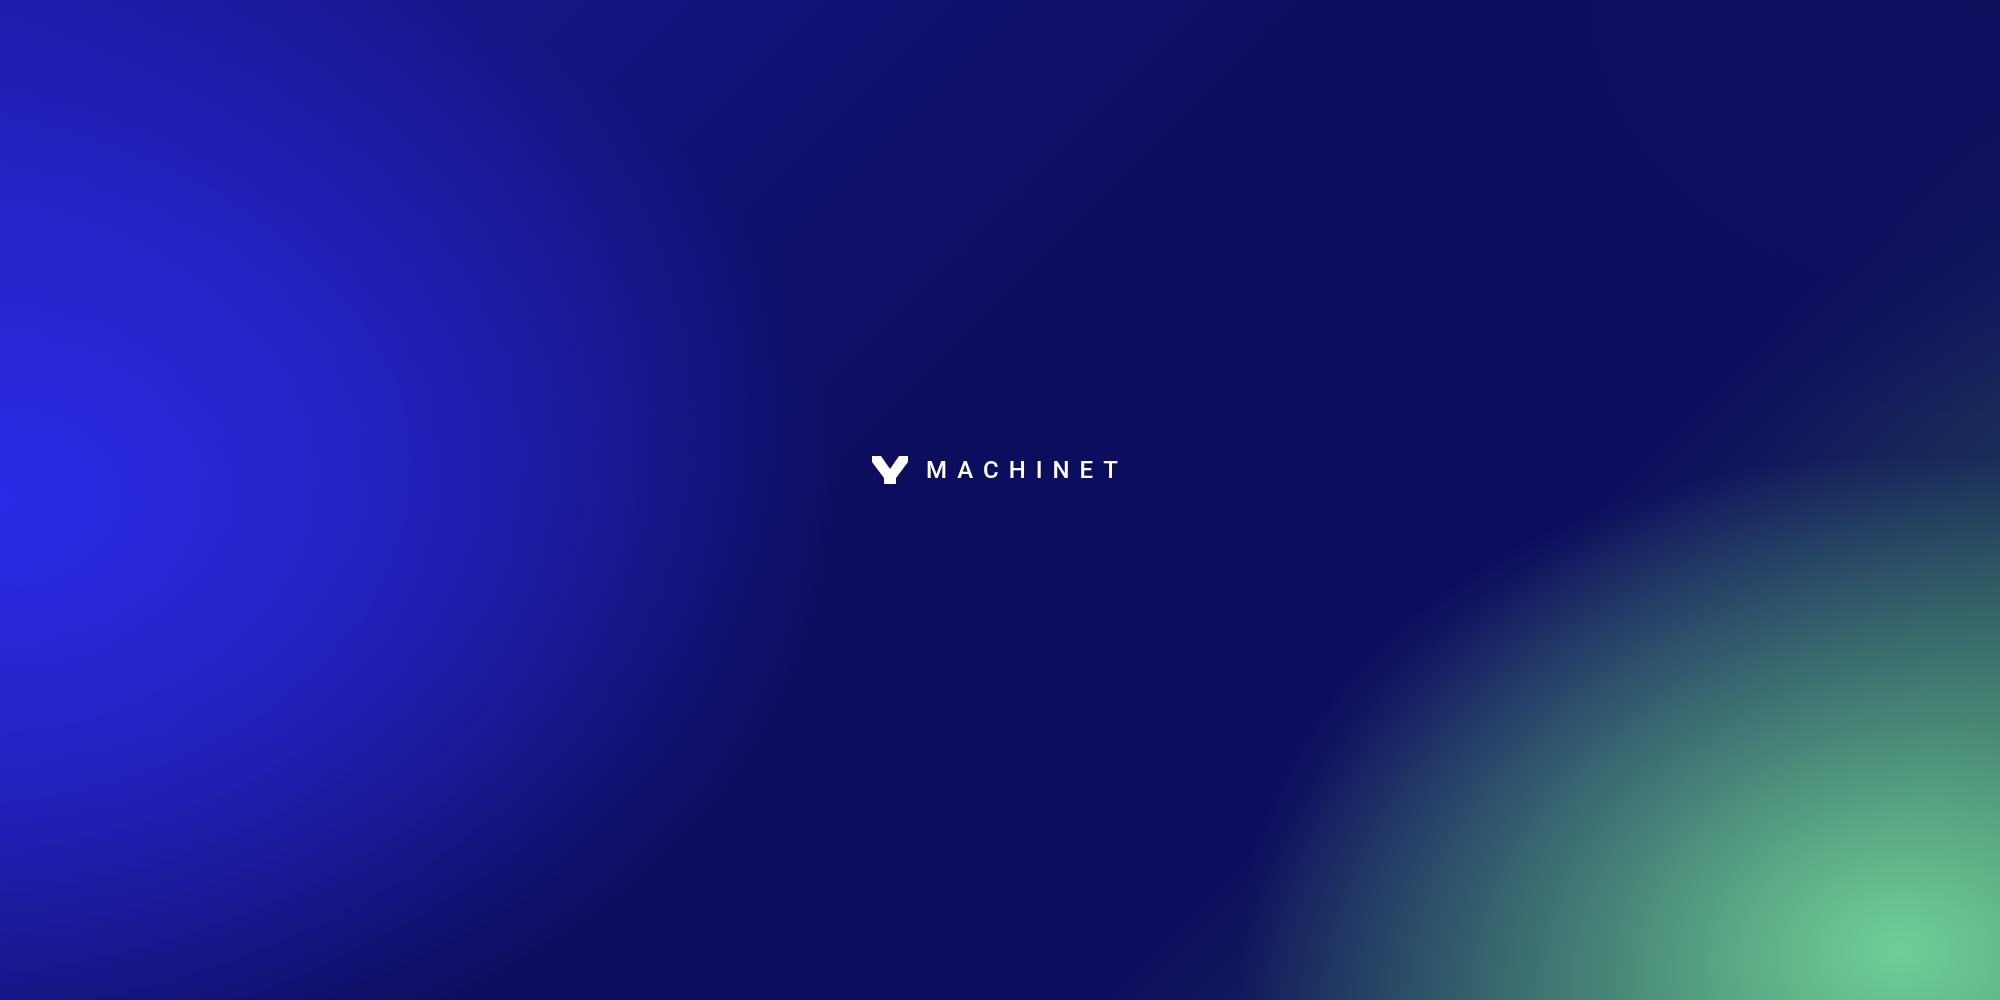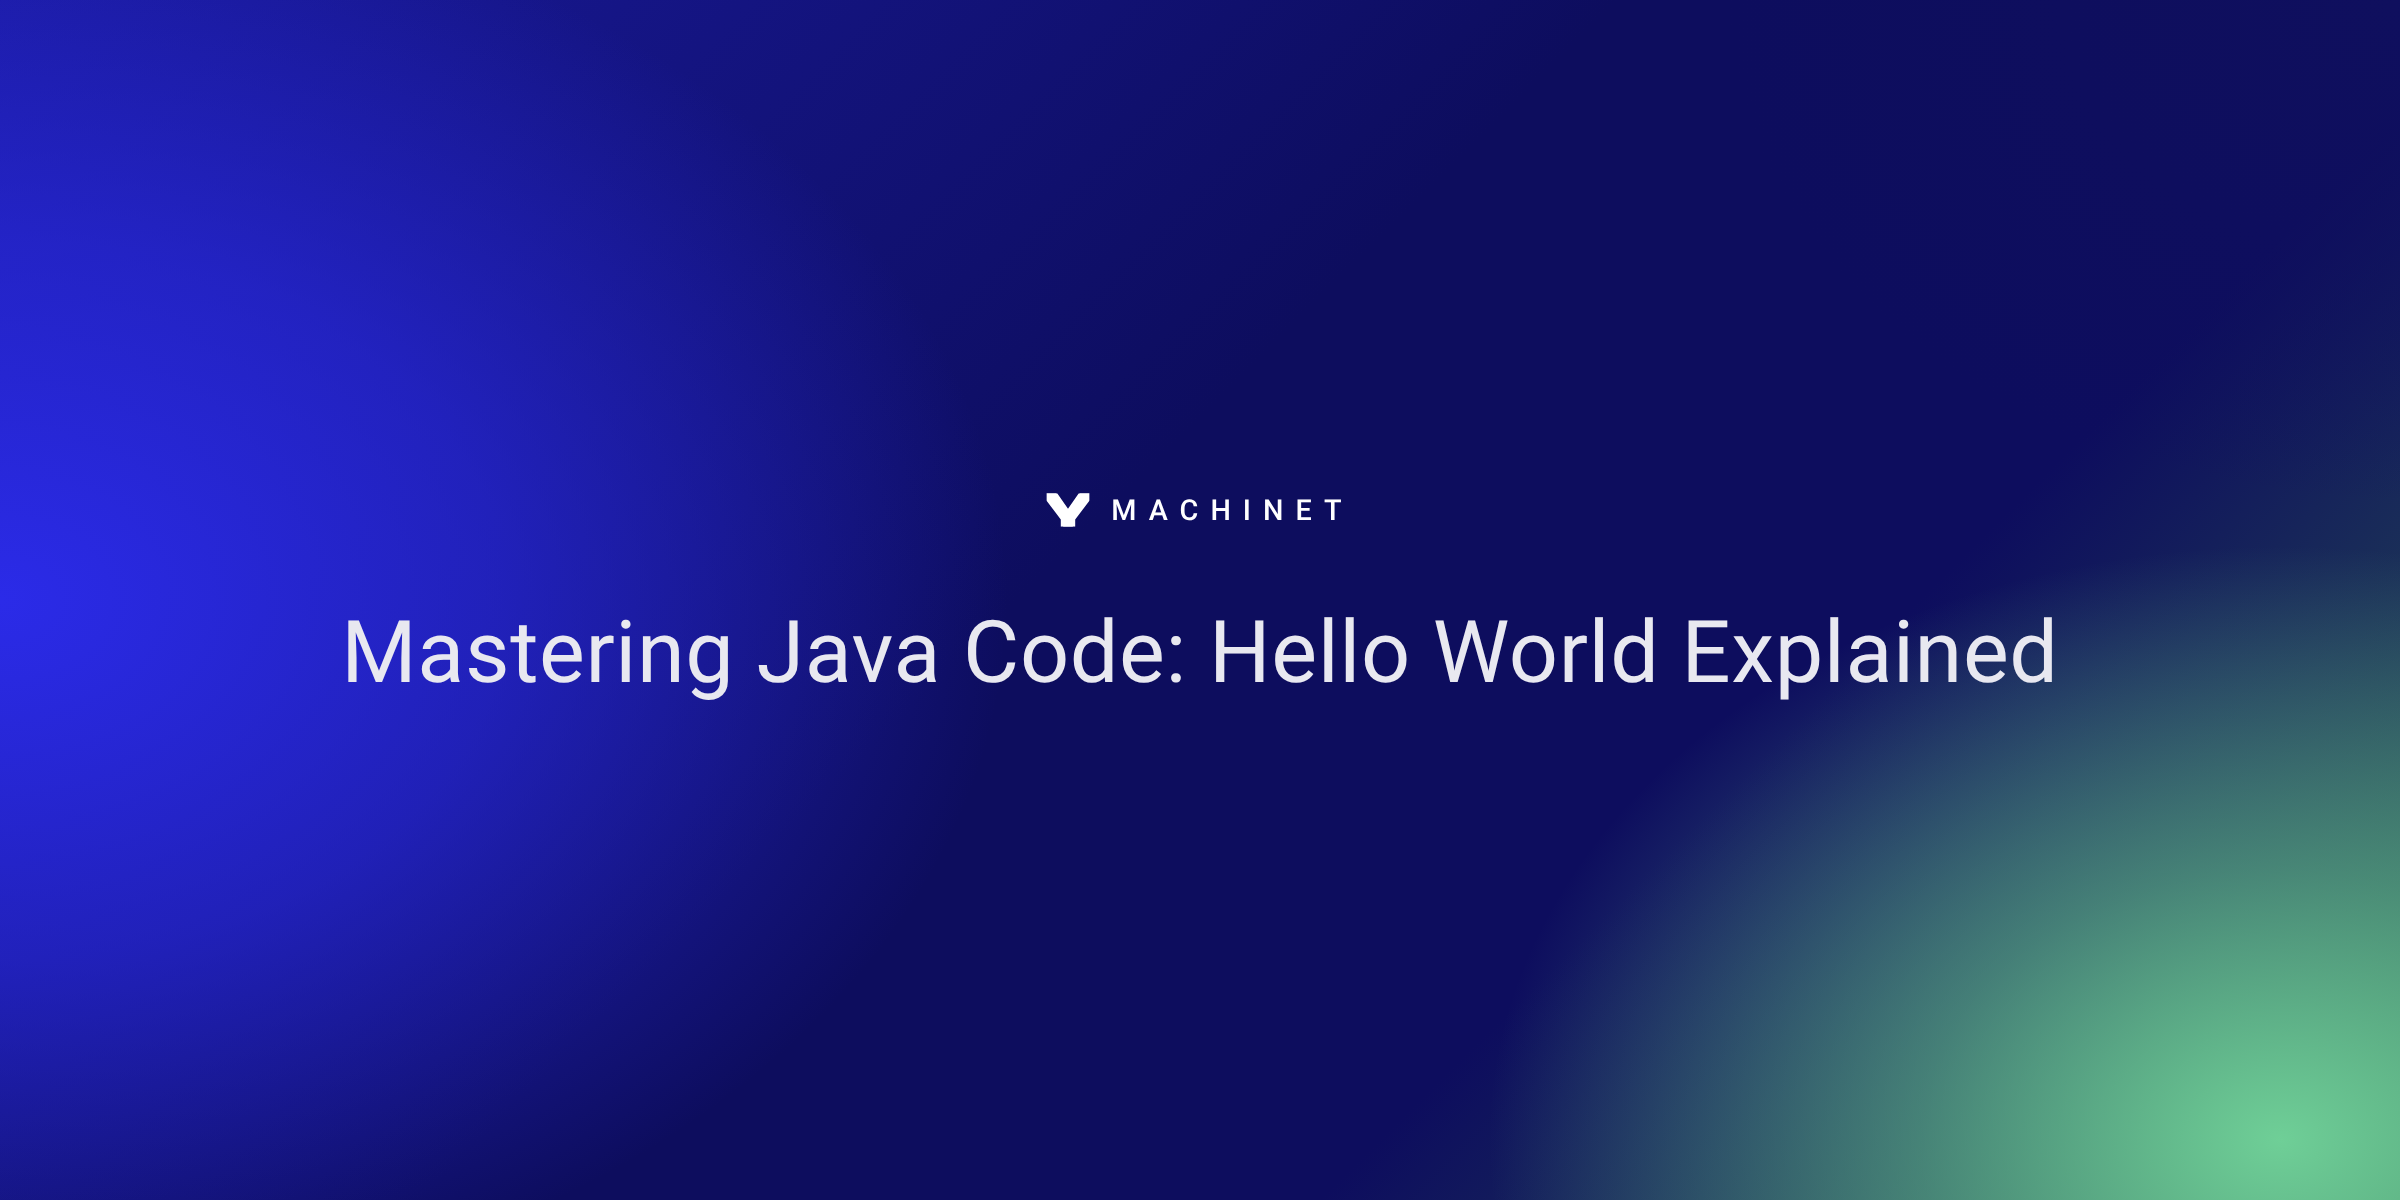"Mastering Java Code: Hello World" h1.title { html: <h1>Mastering Java Code: Hello World Explained</h1> -> none }
